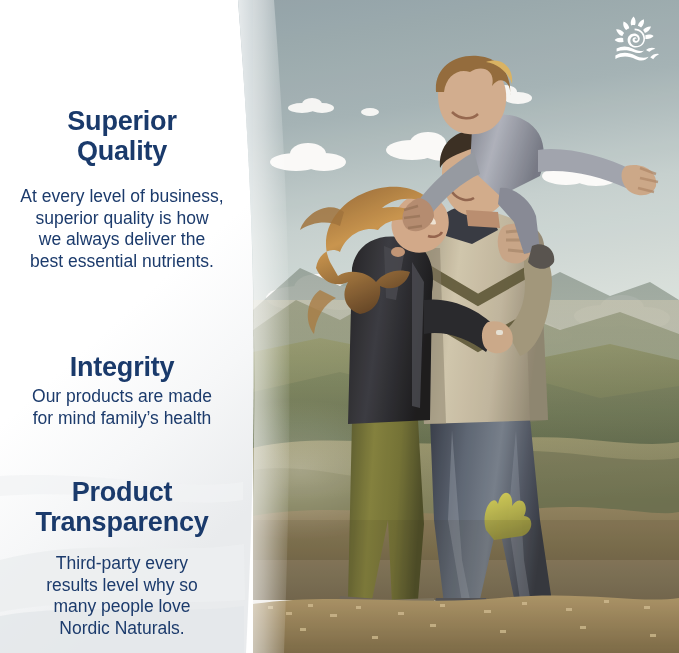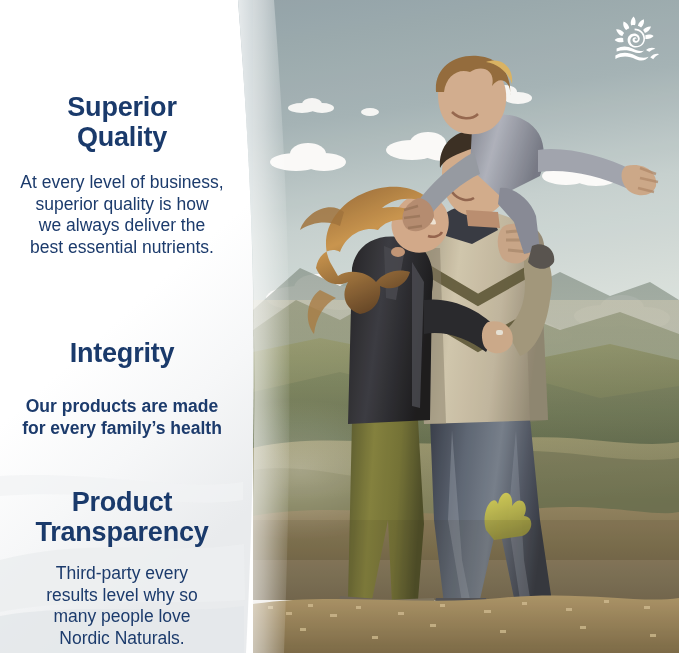"Superior" #copy { padding: 0 8px -> 14px 8px }
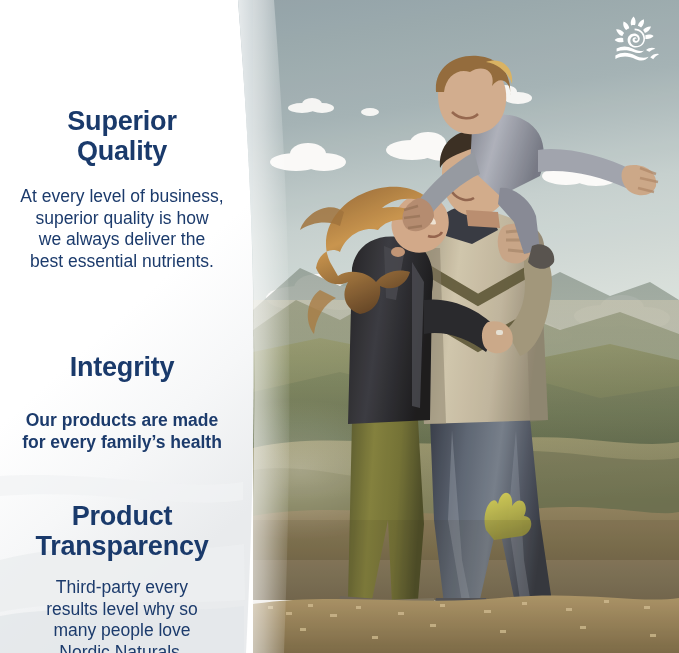"Our products are made" #block-integrity p { font-weight: bold -> none; margin-top: 28px -> 4px }
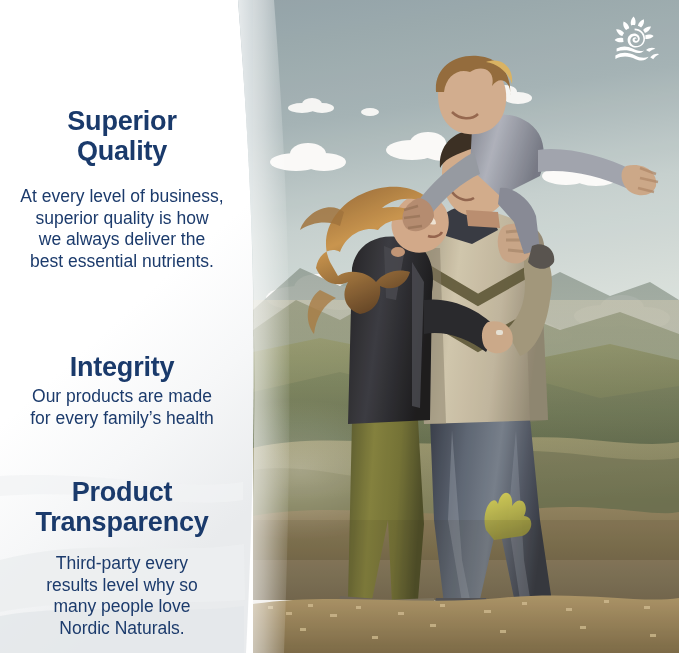"for every family’s health" span { text: every -> mind }
